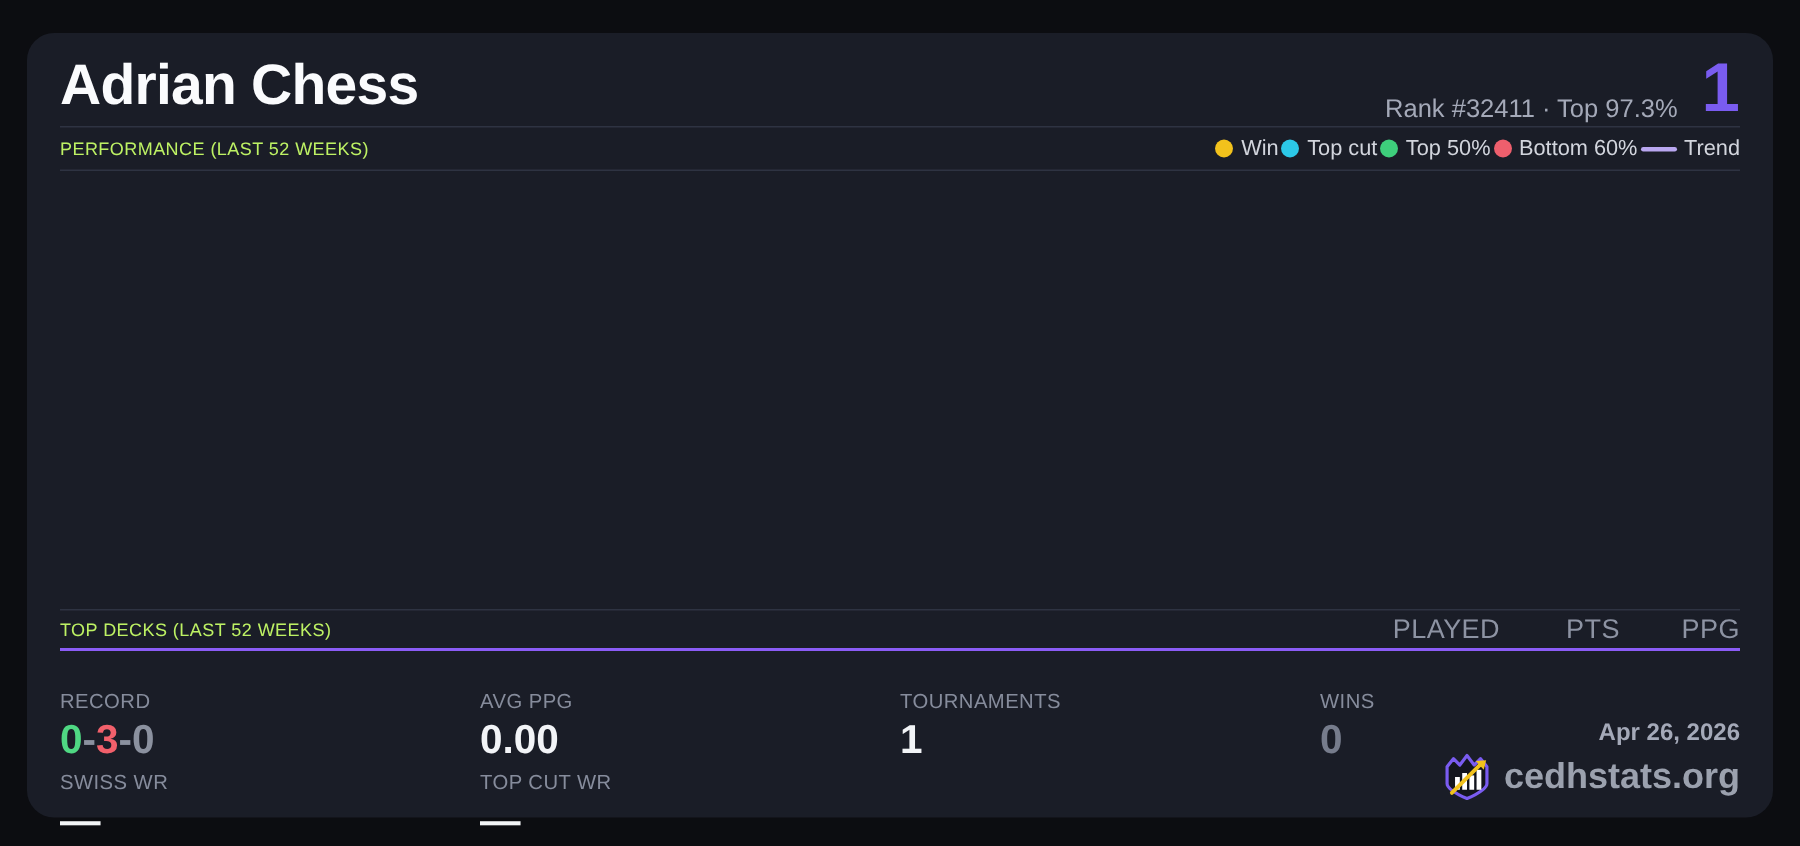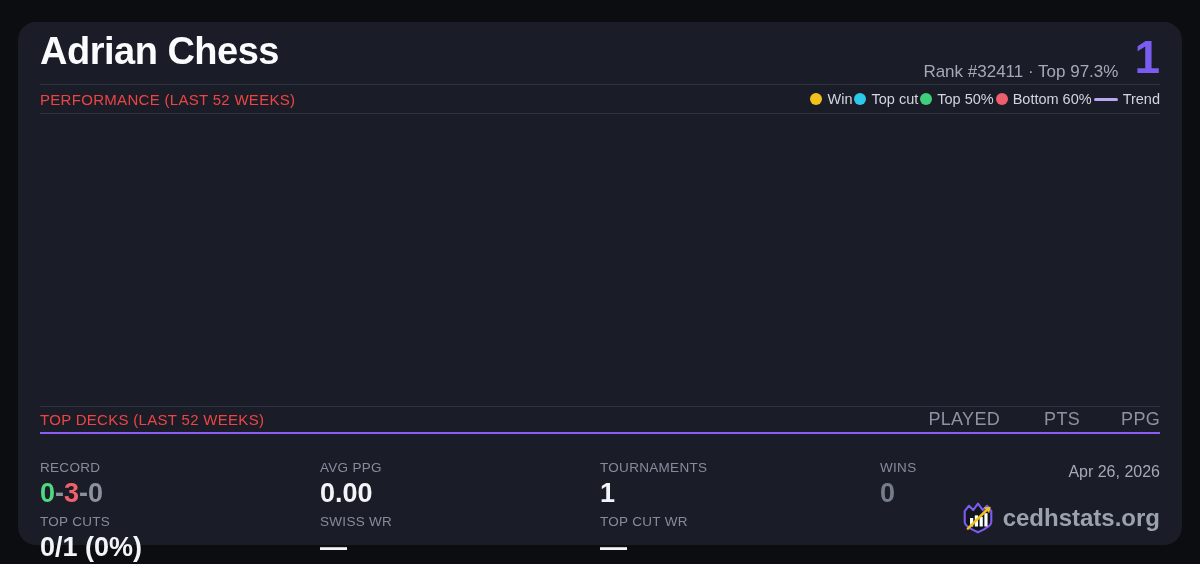"Adrian Chess" .header { align-items: flex-start -> center }
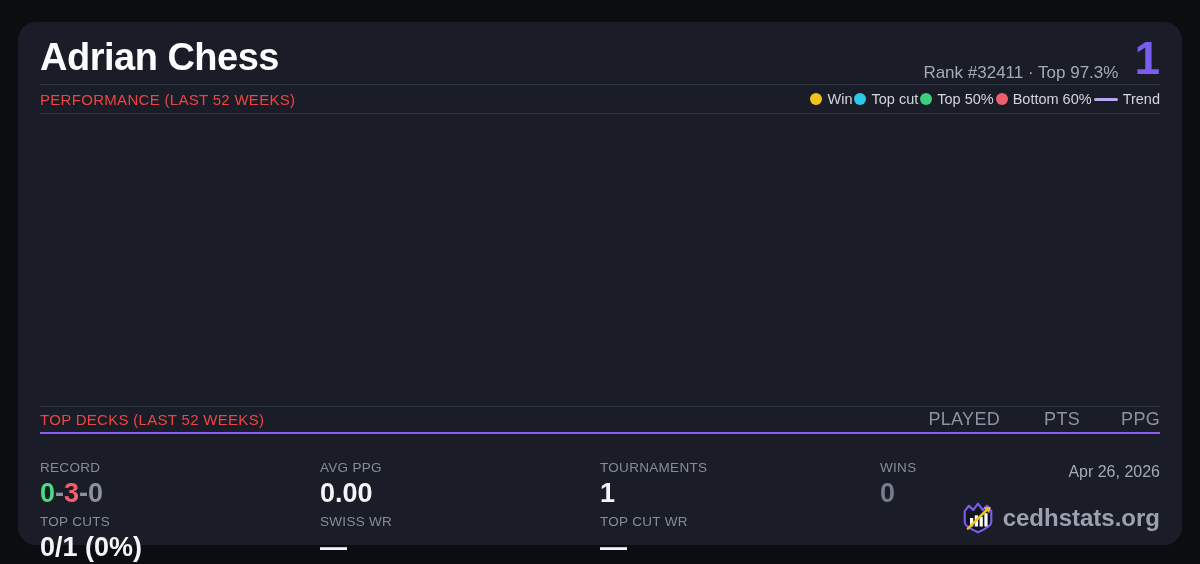"PERFORMANCE (LAST 52 WEEKS)" .section-label { color: #ef4444 -> #bef264; font-size: 15px -> 12px }
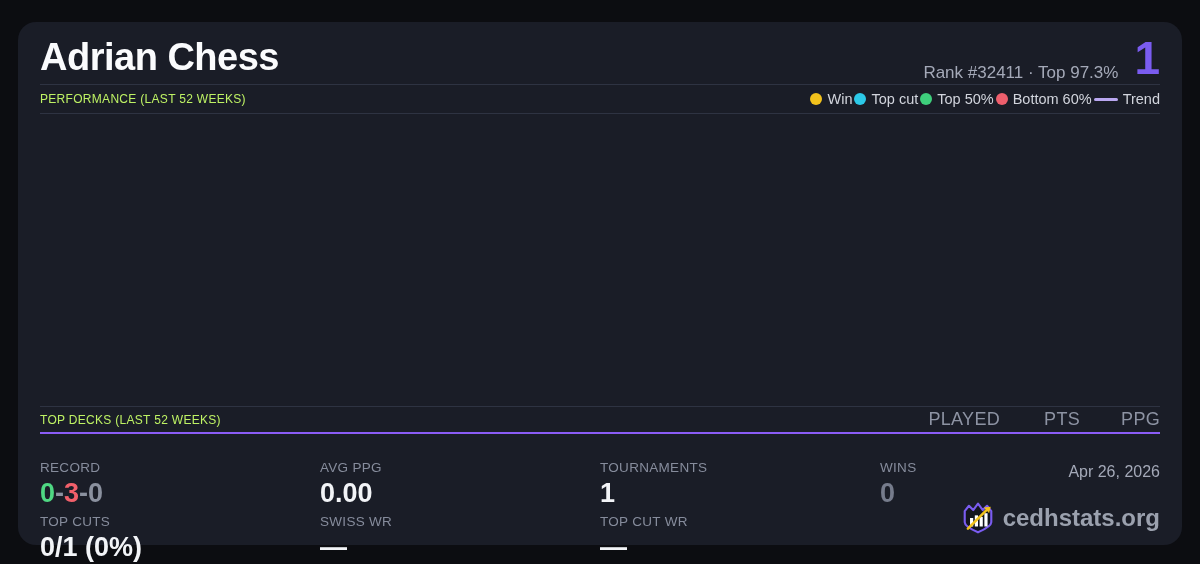"Apr 26, 2026" .footer-date { font-weight: none -> bold; margin-bottom: 20px -> 3px }
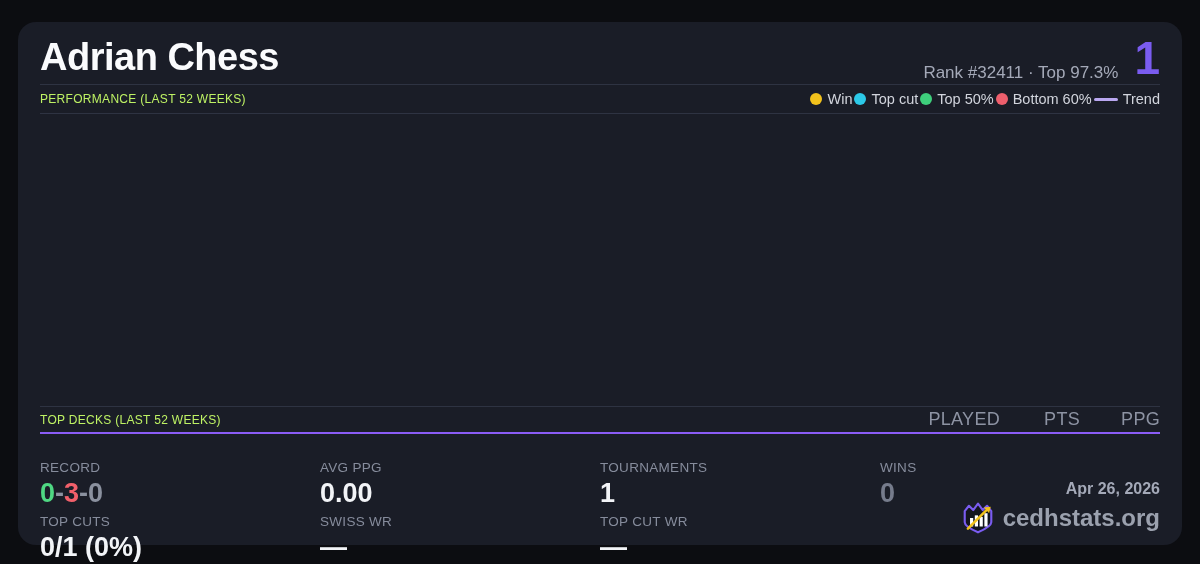"TOP CUTS" div.stat { html: <div> <div>TOP CUTS</div> <div>0/1 (0%)</div> </div> -> none }
